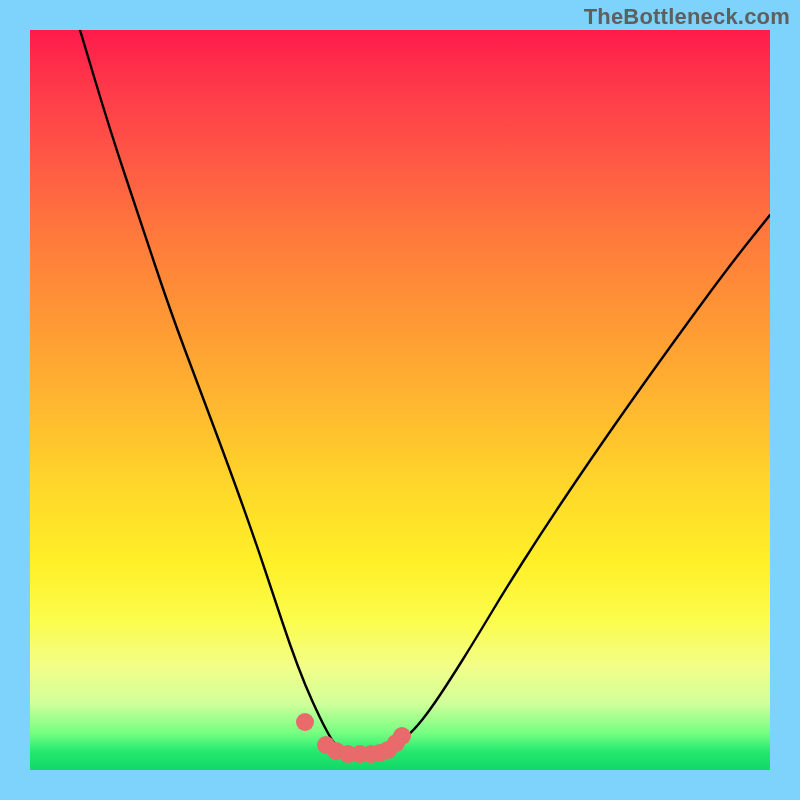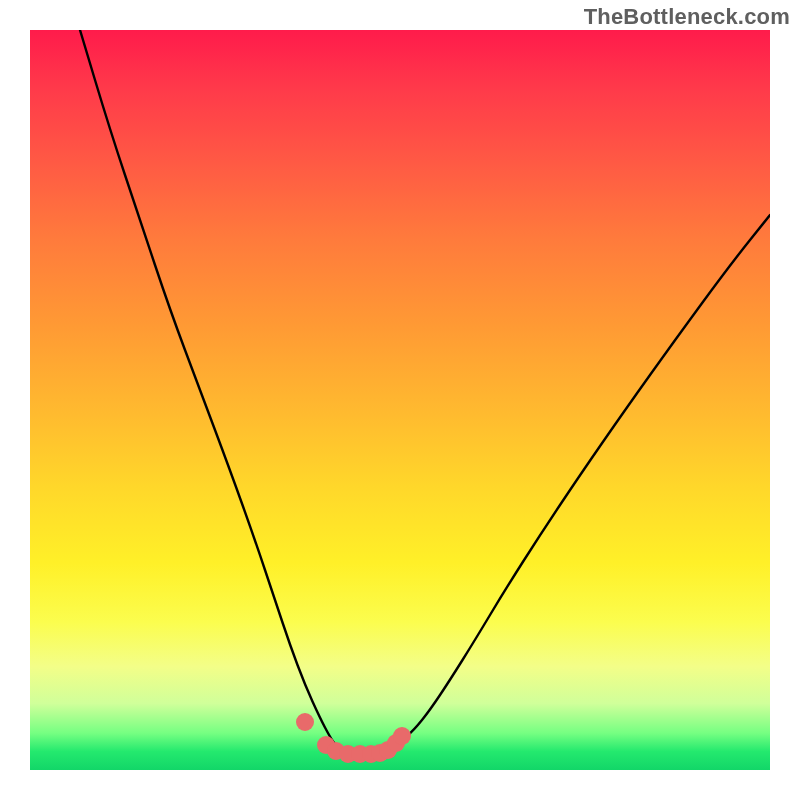"TheBottleneck.com" .frame { background: #ffffff -> #7dd3fc }
